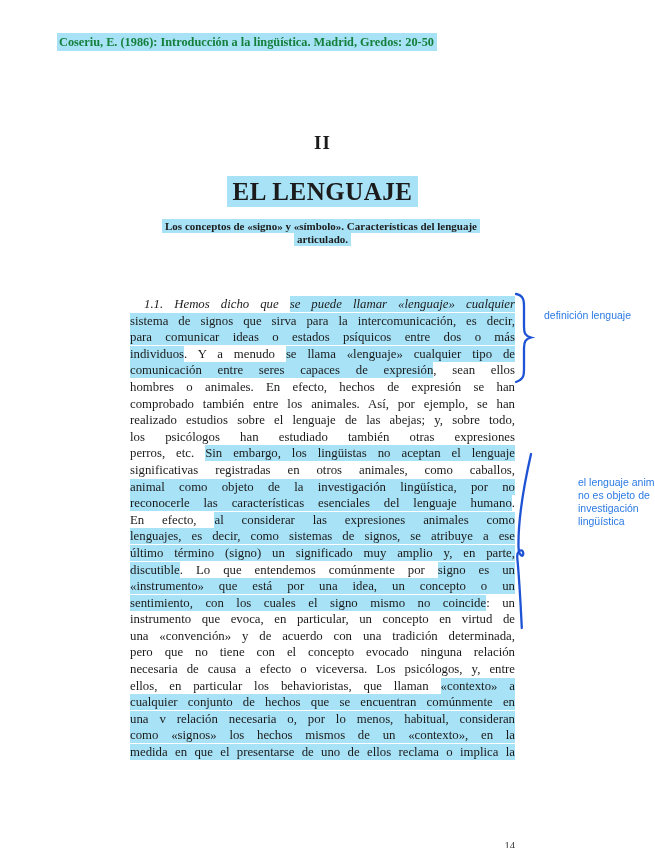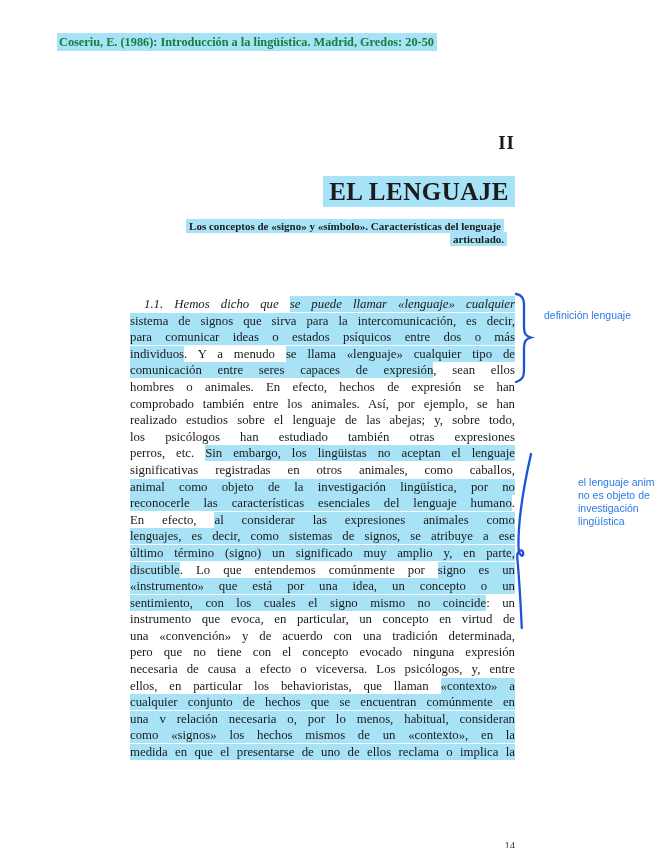"II" .col-center { text-align: right -> center }
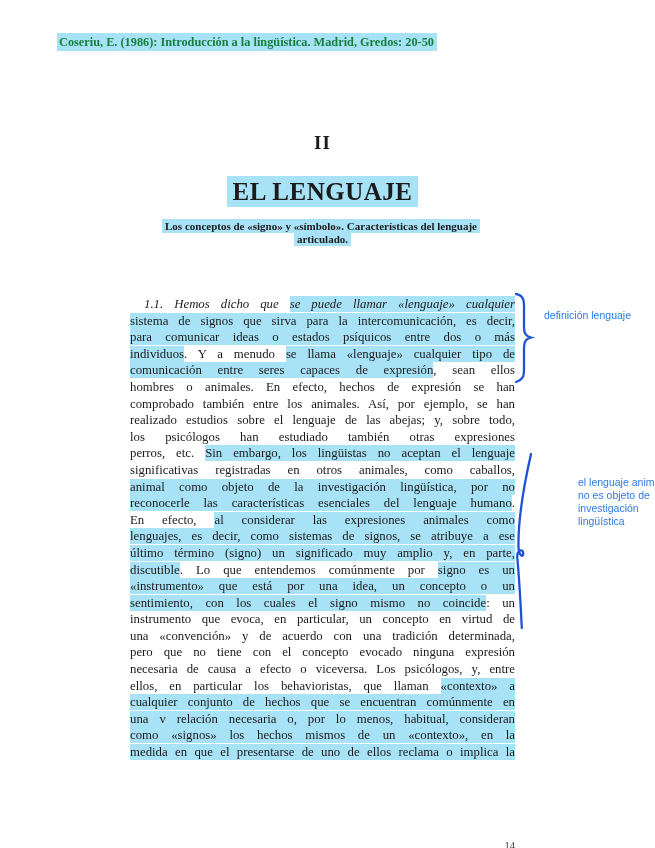"pero que no tiene con" span { text: expresión -> relación }
